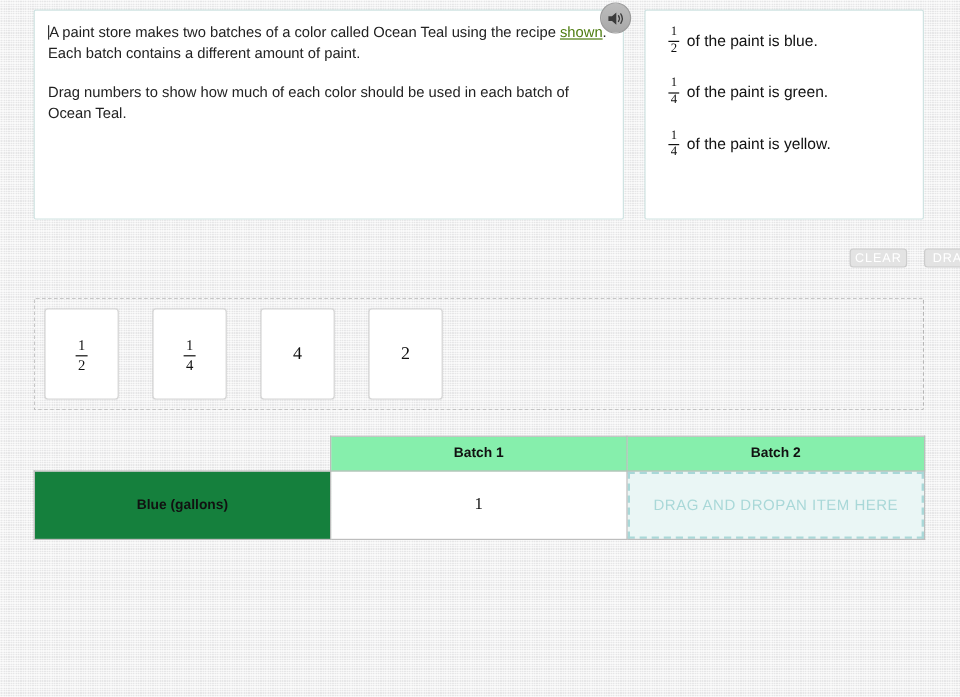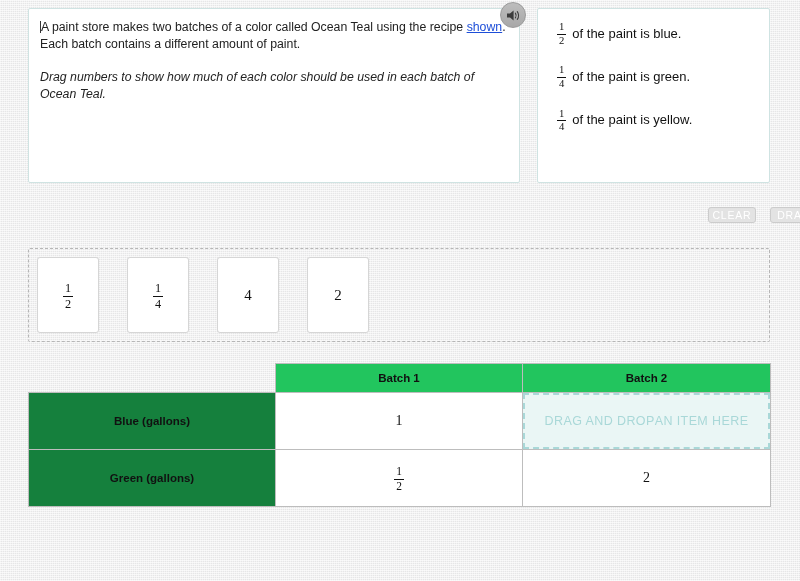"shown" .link { color: #1d4ed8 -> #4d7c0f }
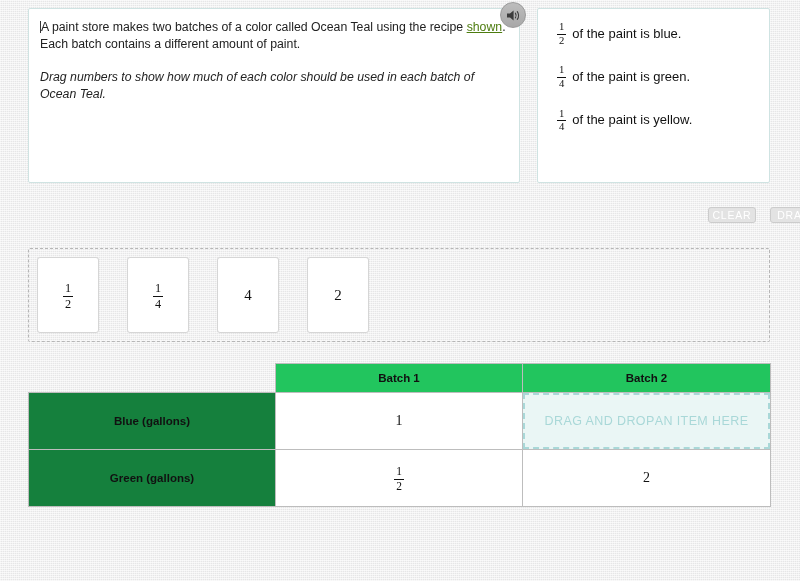"Drag numbers to show how" #instruction-panel p.second { font-style: italic -> none }
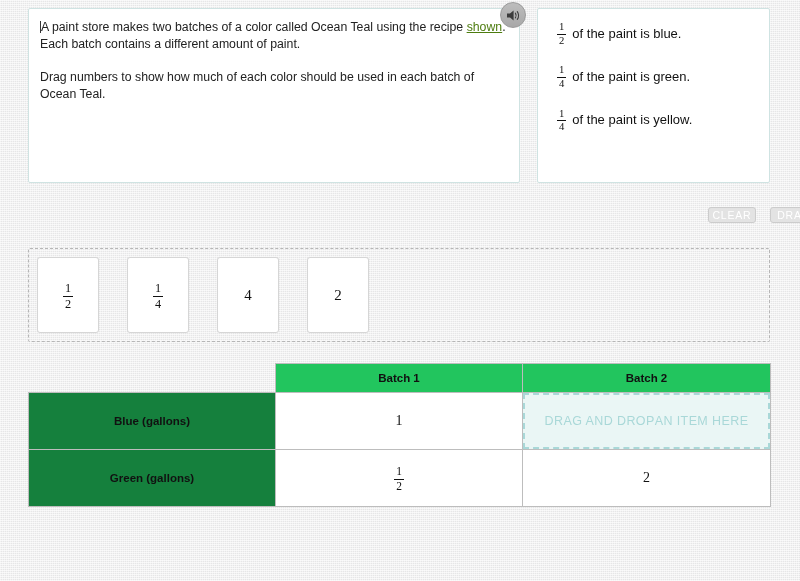"Batch 1" #answer-table thead th { background: #22c55e -> #86efac }
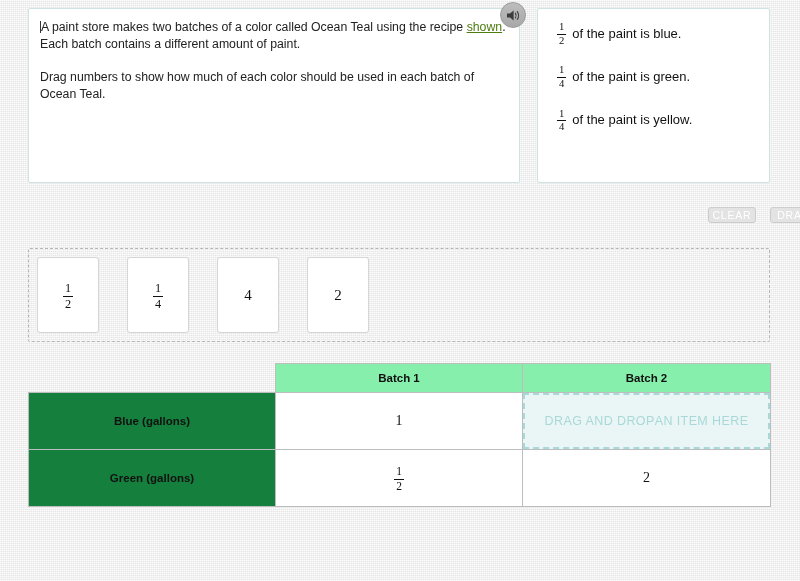"Green (gallons)" tr { html: <tr> <td>Green (gallons)</td> <td> <span> <span>1</span> <span>2</span> </span> </td> <td> <span>2</span> </td> </tr> -> none }
